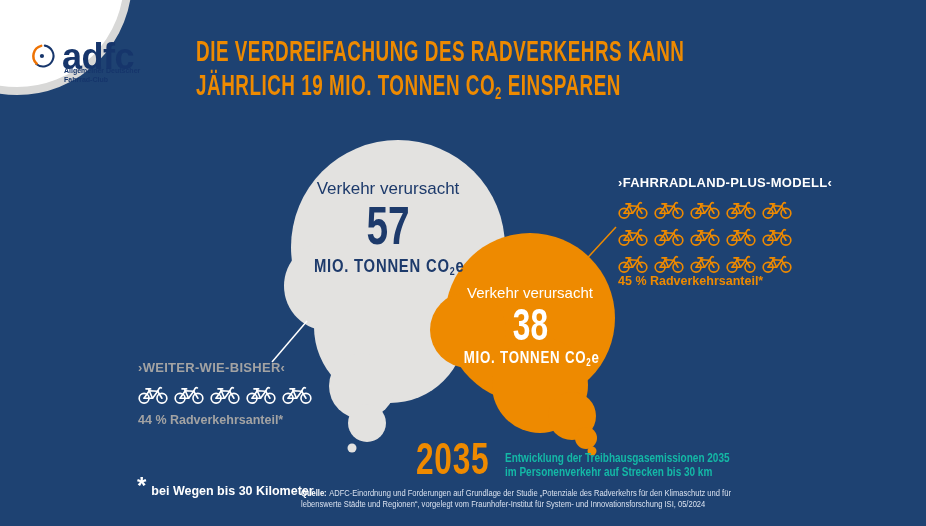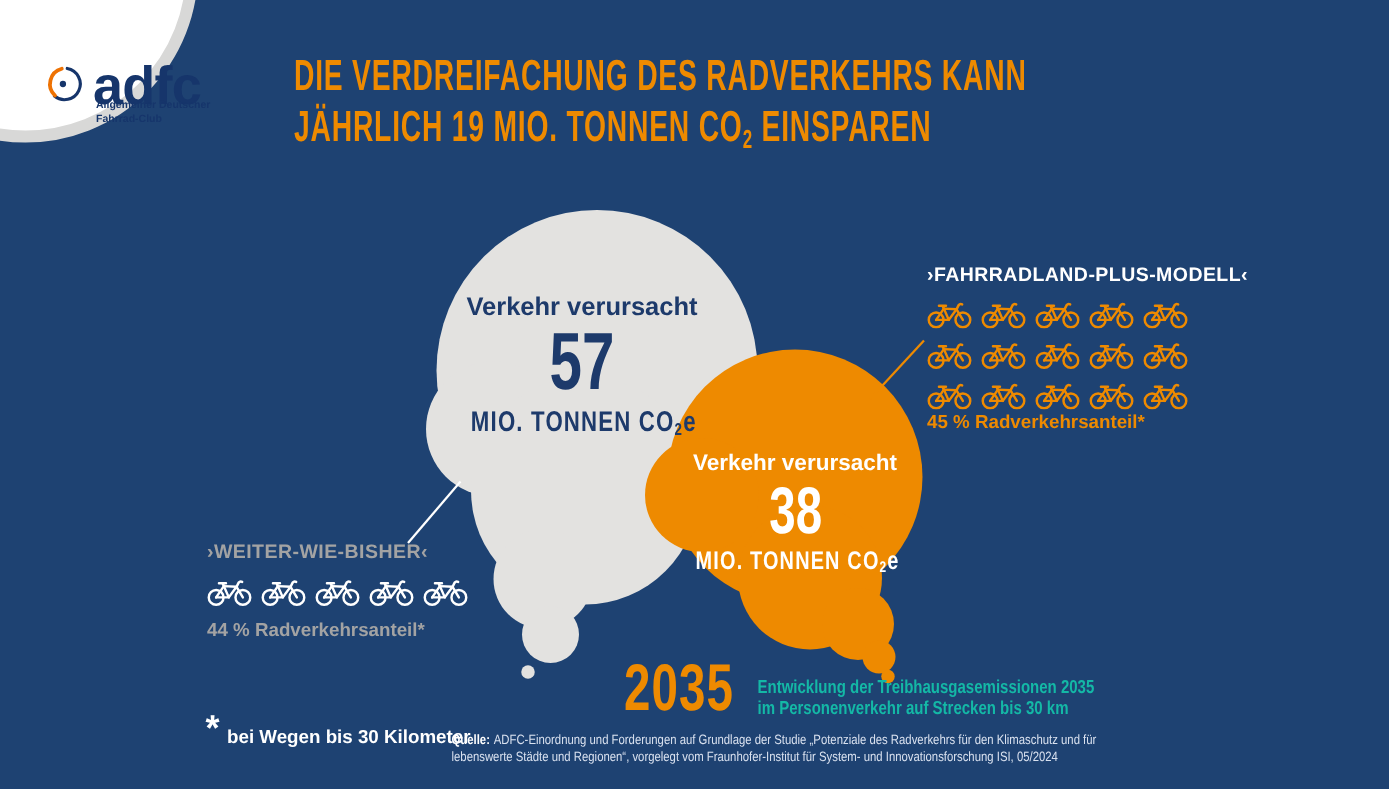"Verkehr verursacht" .bubble-caption { font-weight: 700 -> 400; margin-top: 16px -> none }
